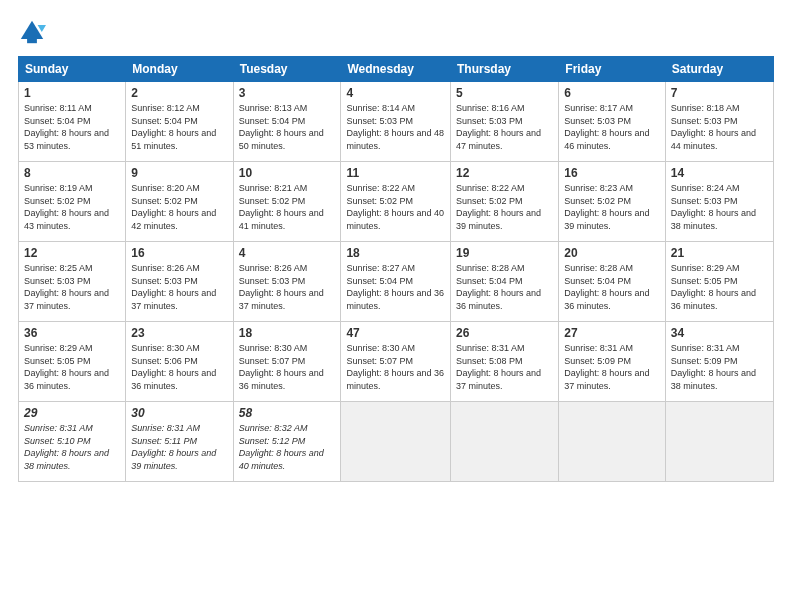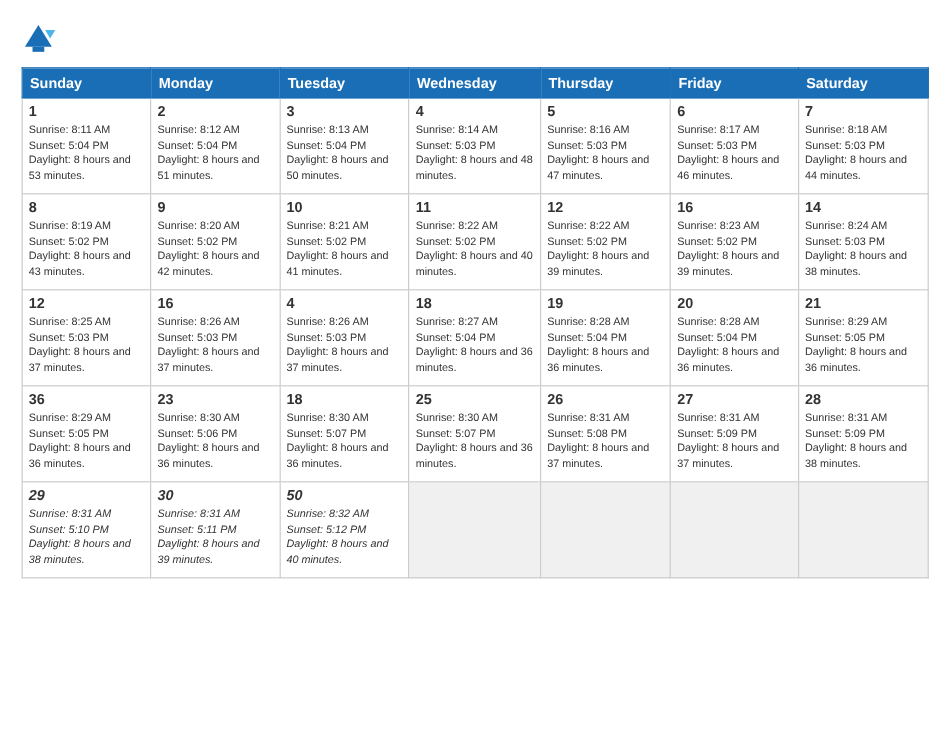"25" span.day-num { text: 25 -> 47 }
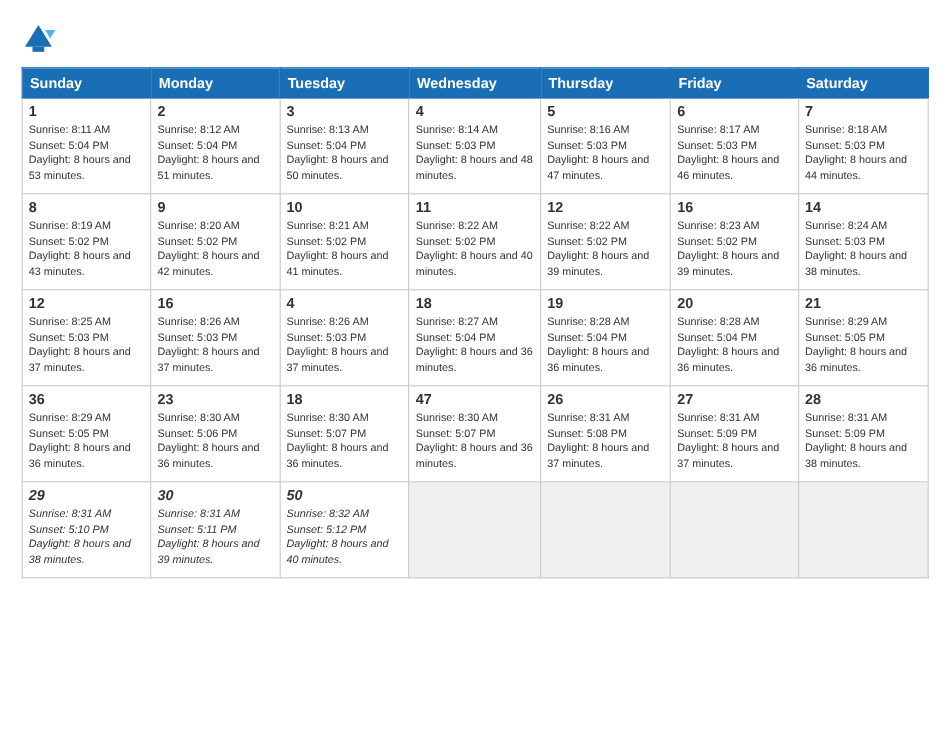"28" span.day-num { text: 28 -> 34 }
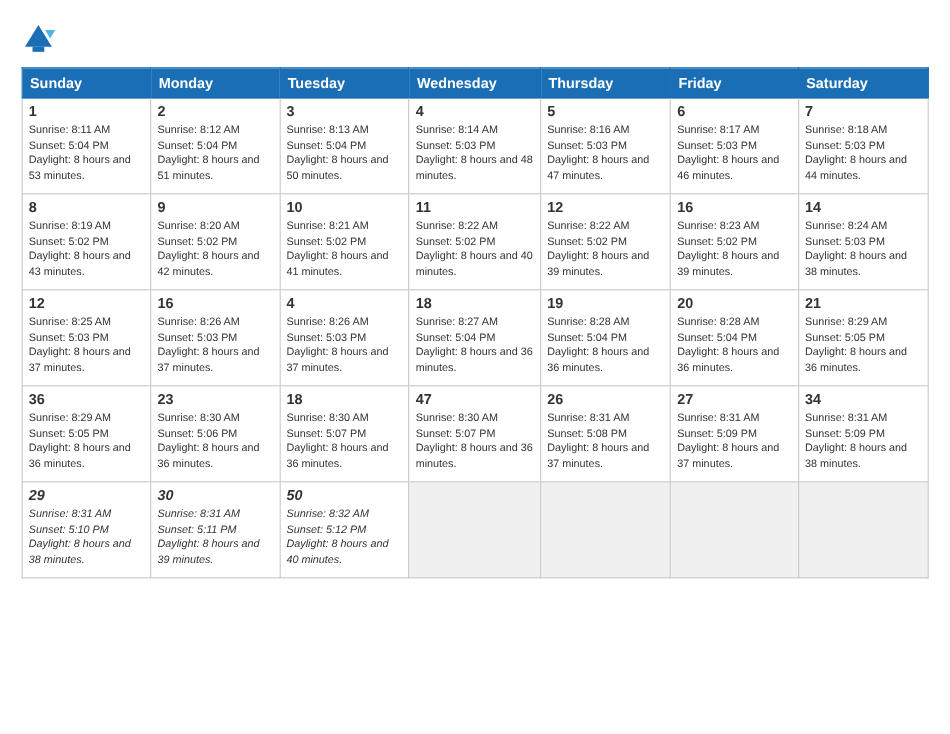"50" span.day-num { text: 50 -> 58 }
